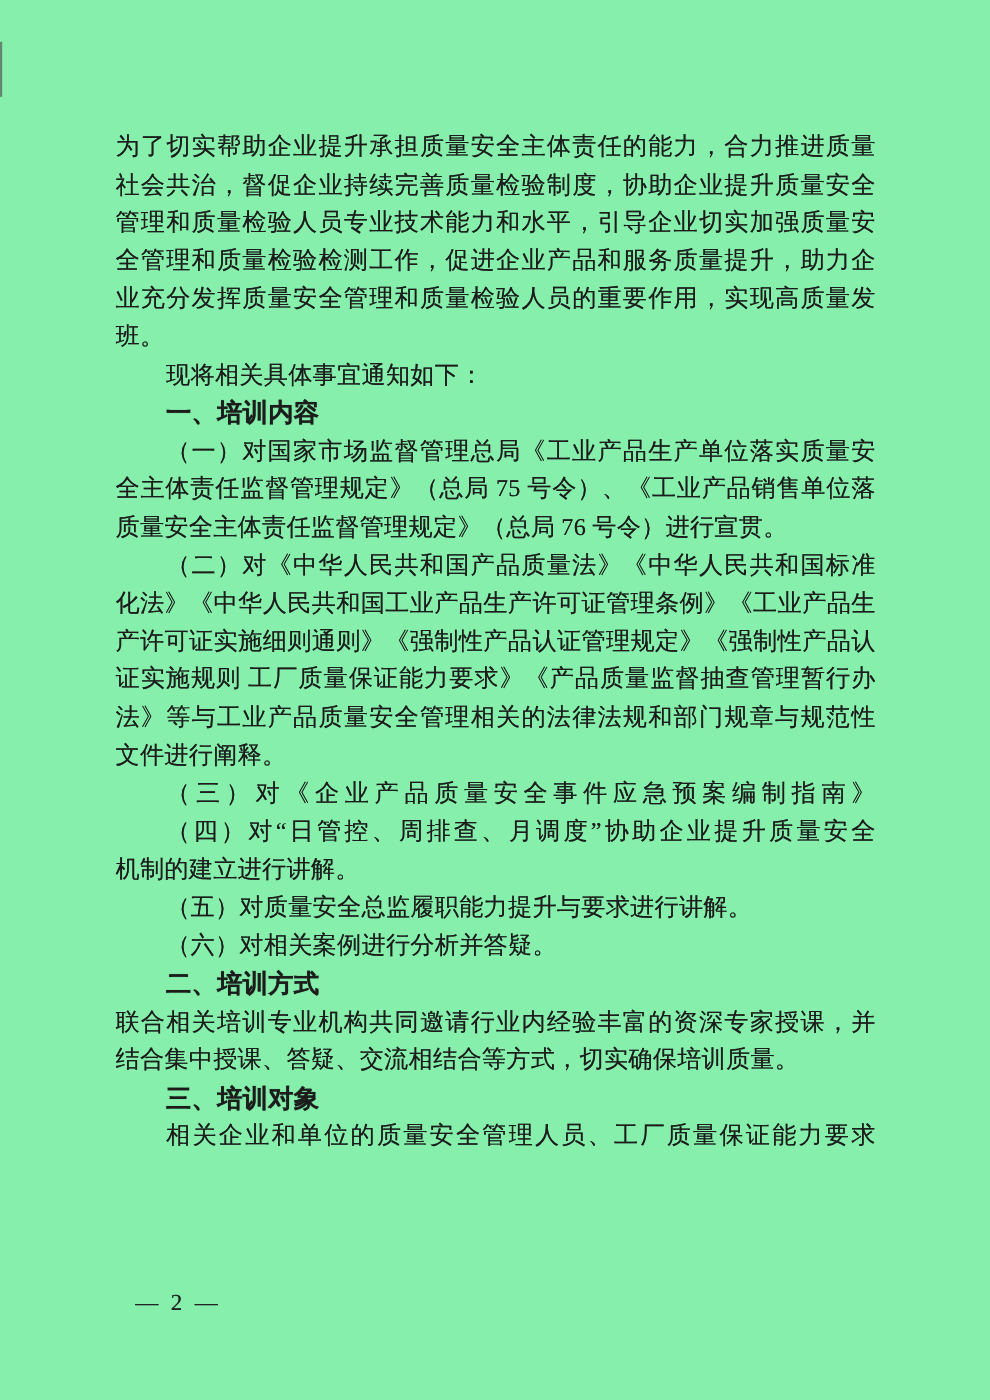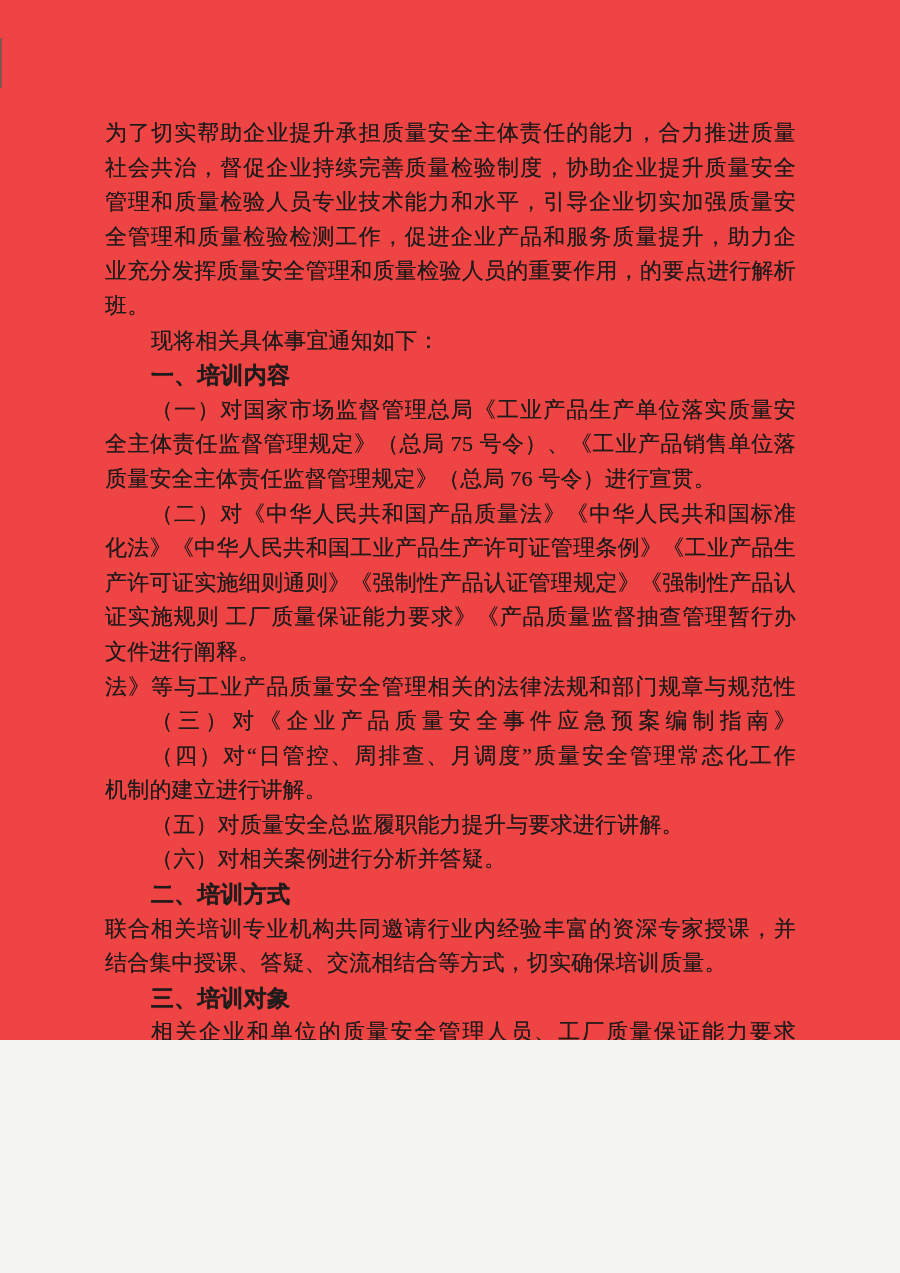"为了切实帮助企业提升承担质量安全主体责任的能力，合力推进质量" .page { background: #ef4444 -> #86efac; height: 1040px -> 1273px }
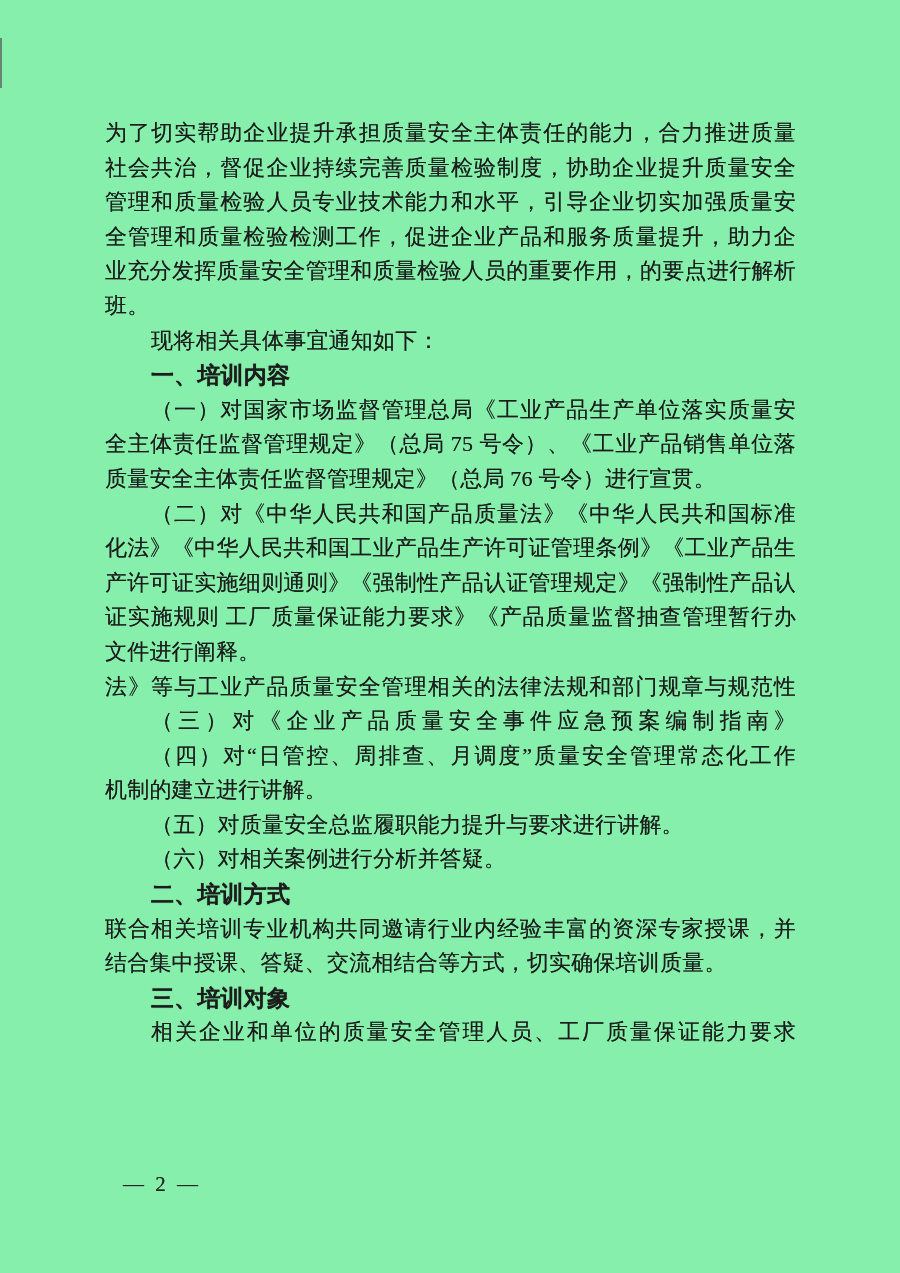"业充分发挥质量安全管理和质量检验人员的重要作用，的要点进行解析" div.line { text: 的要点进行解析 -> 实现高质量发 }
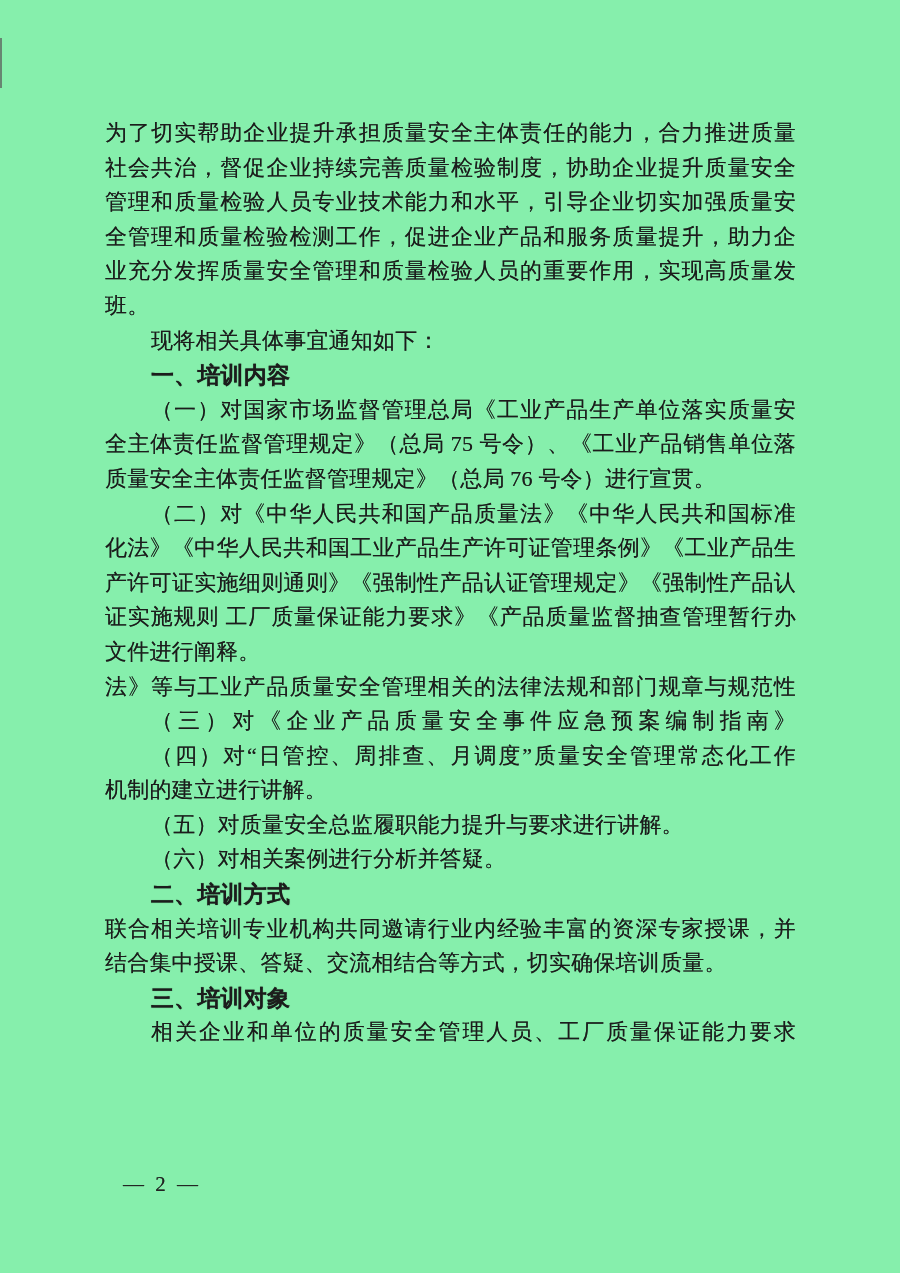"文件进行阐释。" div.line { order: before "法》等与工业产品质量安全管理相关的法律法规和部门规章与规范性" -> after "法》等与工业产品质量安全管理相关的法律法规和部门规章与规范性" }
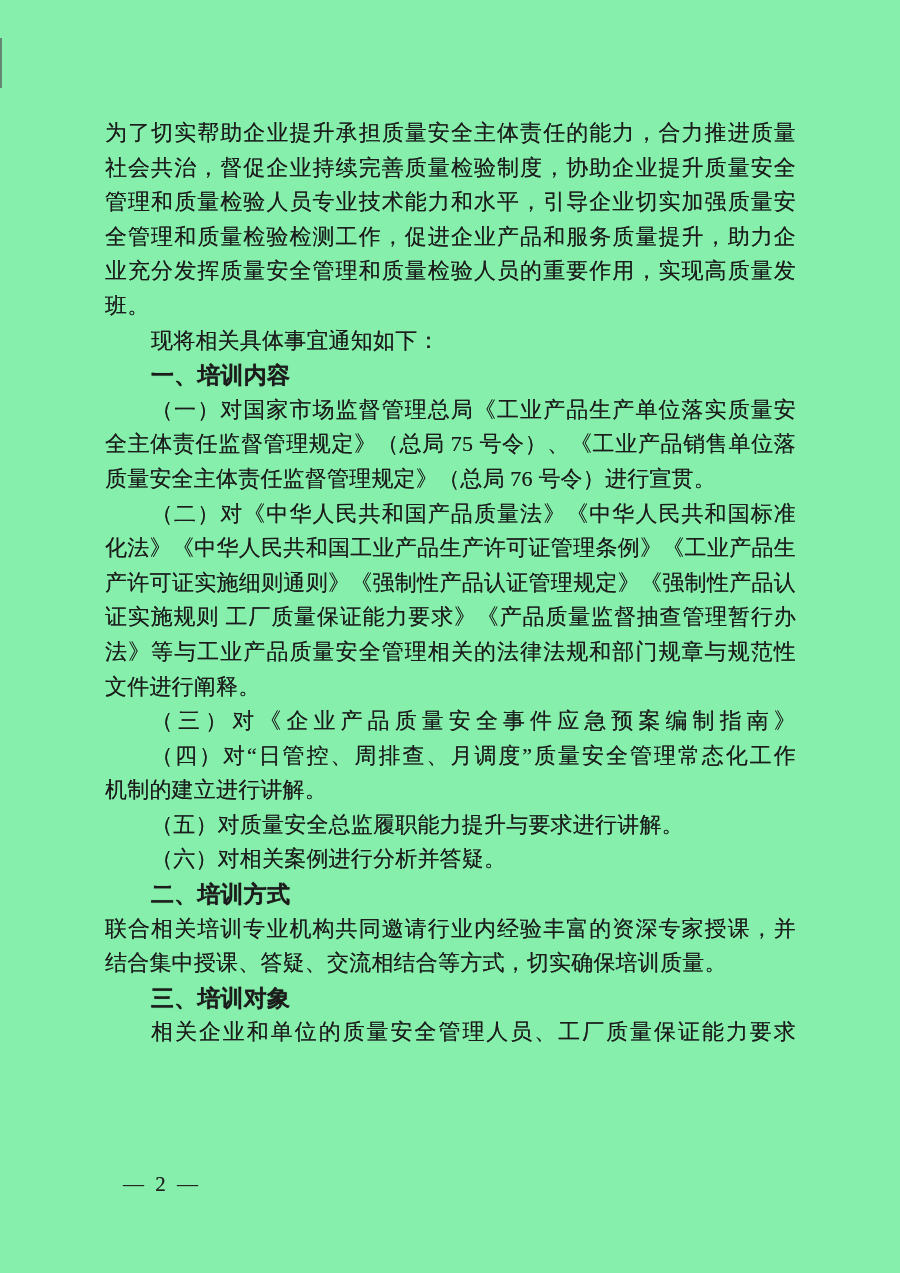"（四）对“日管控、周排查、月调度”质量安全管理常态化工作" div.line { text: 质量安全管理常态化工作 -> 协助企业提升质量安全 }
